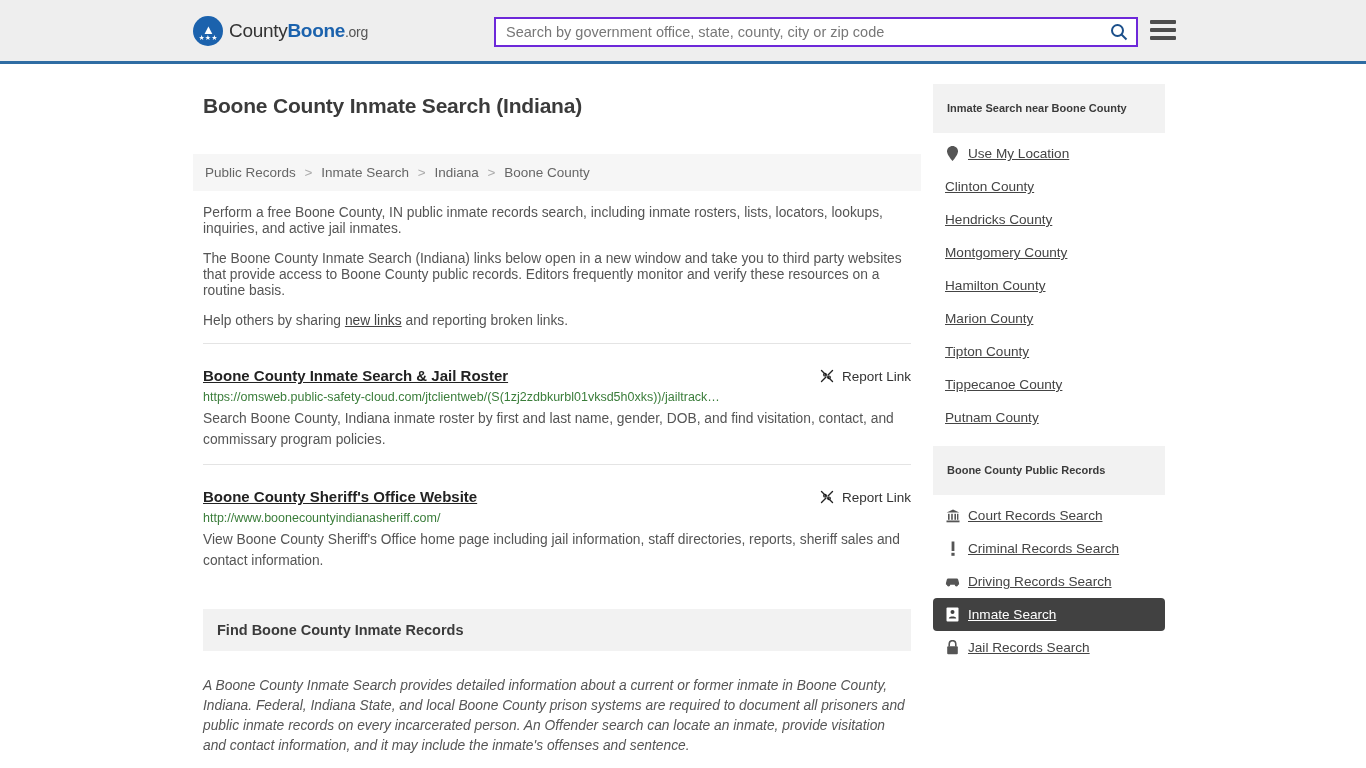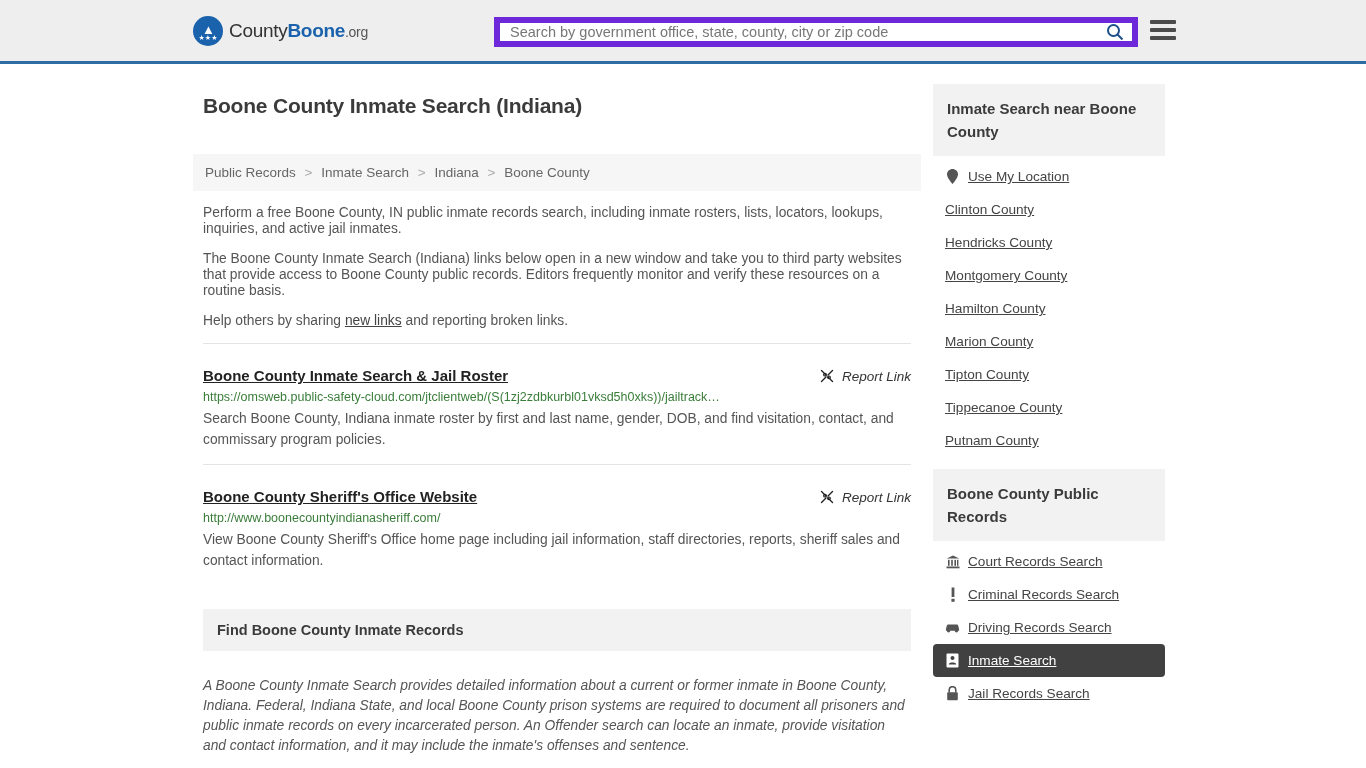"Search by government office, state," .search-wrap { border: 6px solid #6d28d9 -> 2px solid #6d28d9 }
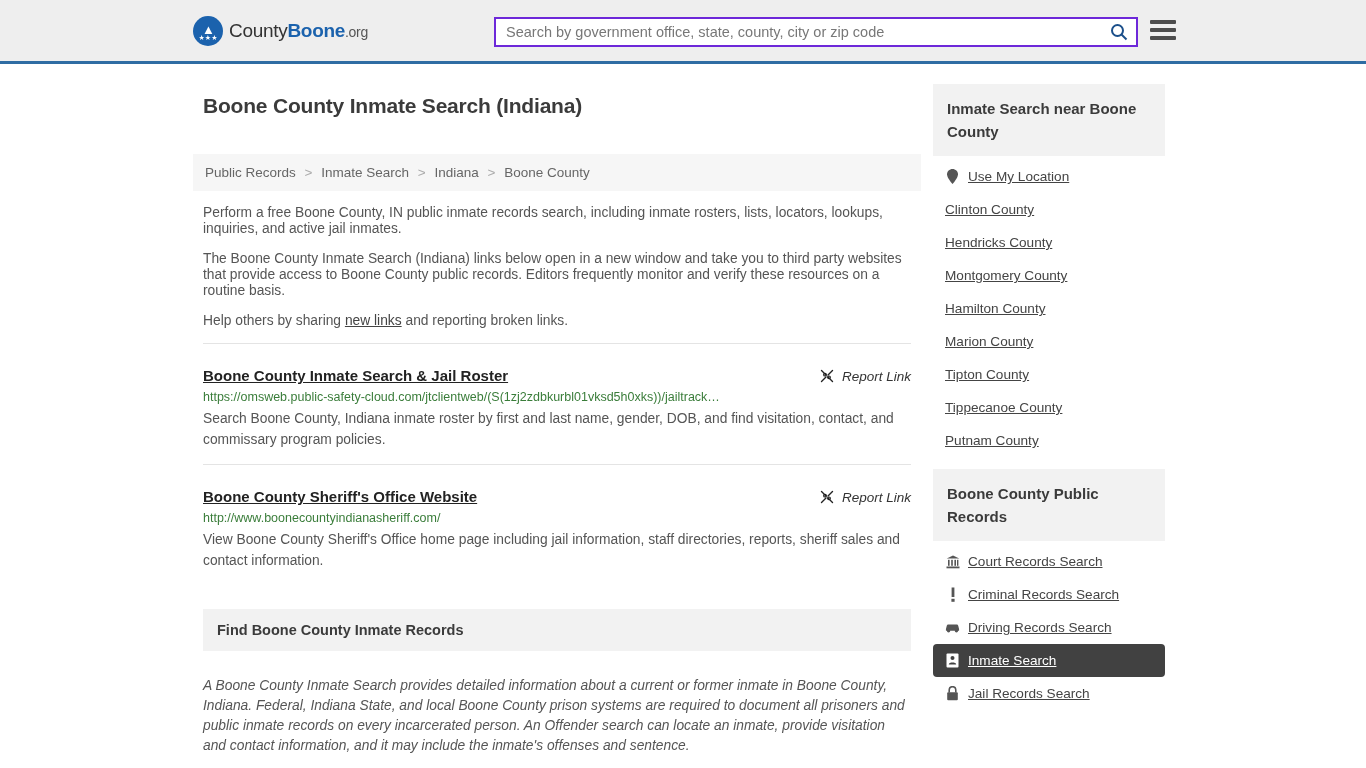"Inmate Search near Boone County" .side-head { font-size: 15px -> 11px }
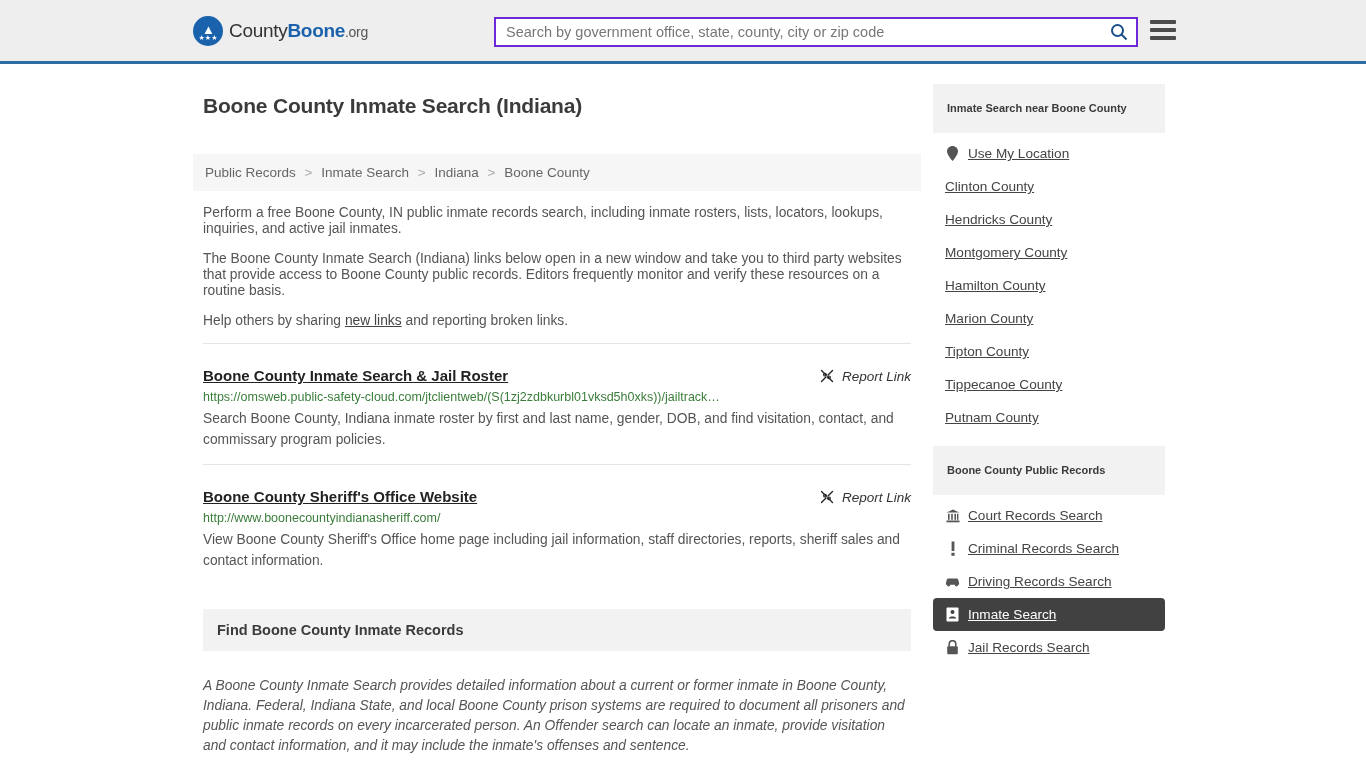"Report Link" .report-link { font-style: italic -> none }
